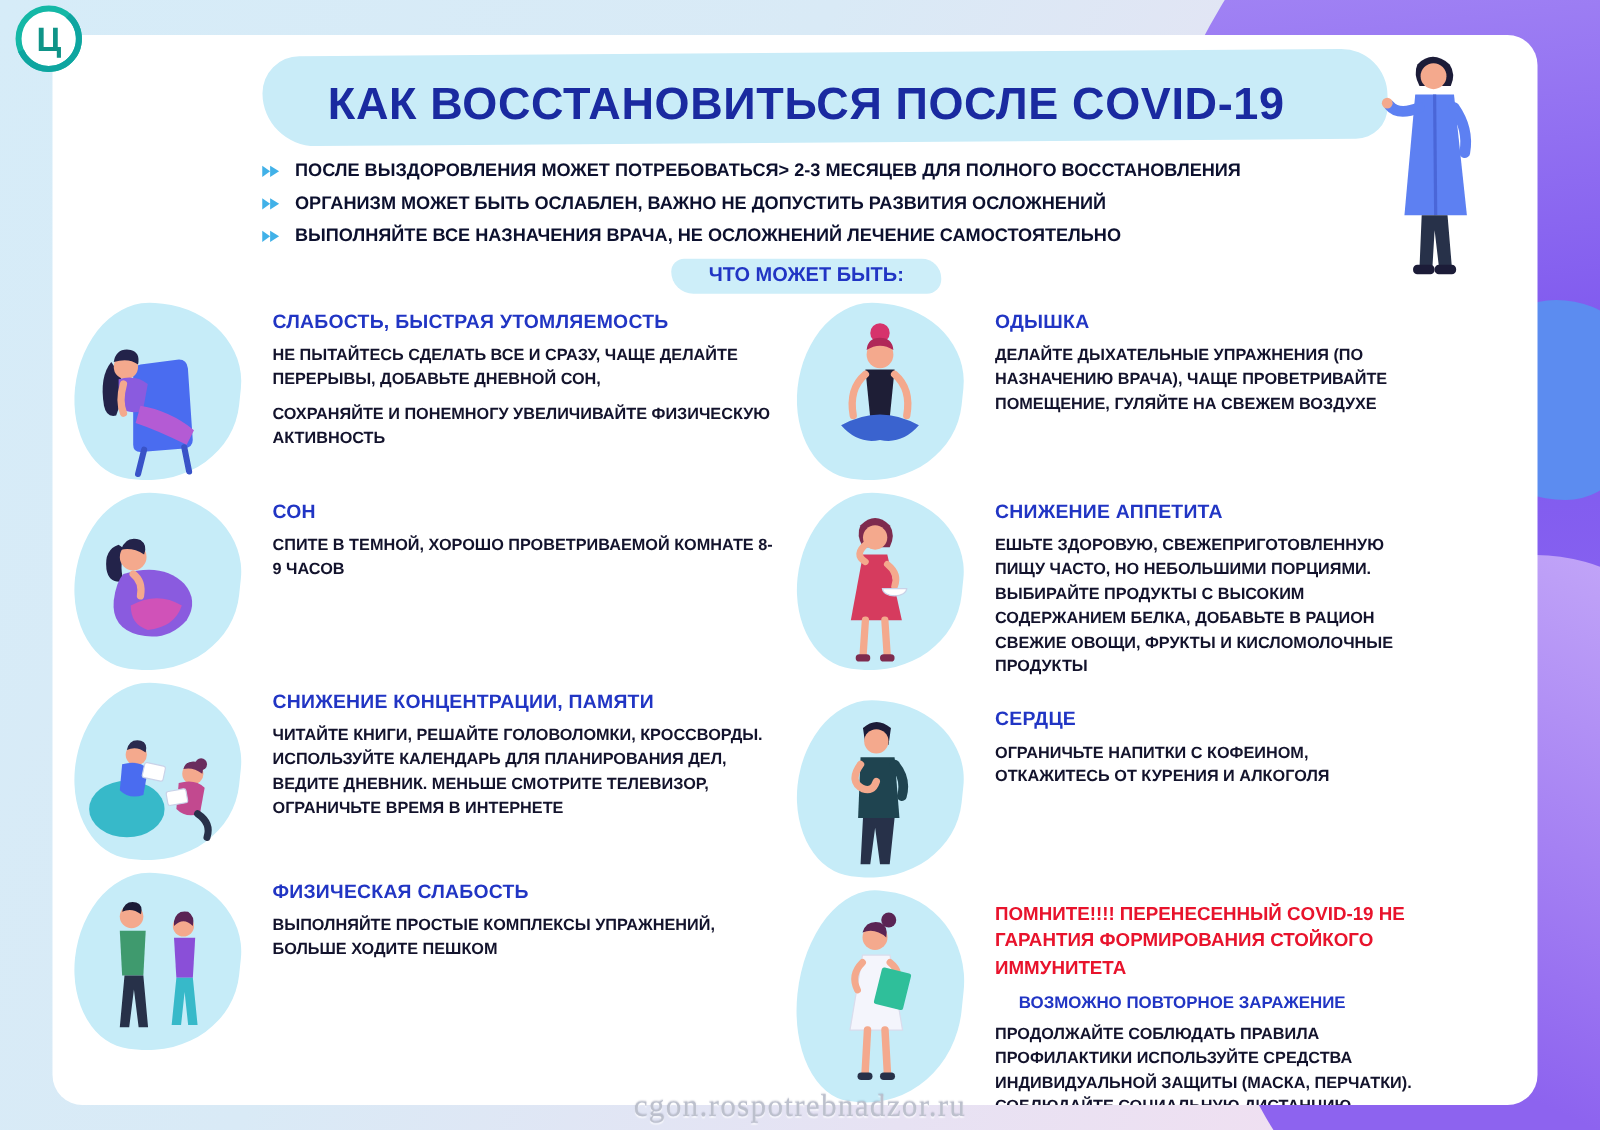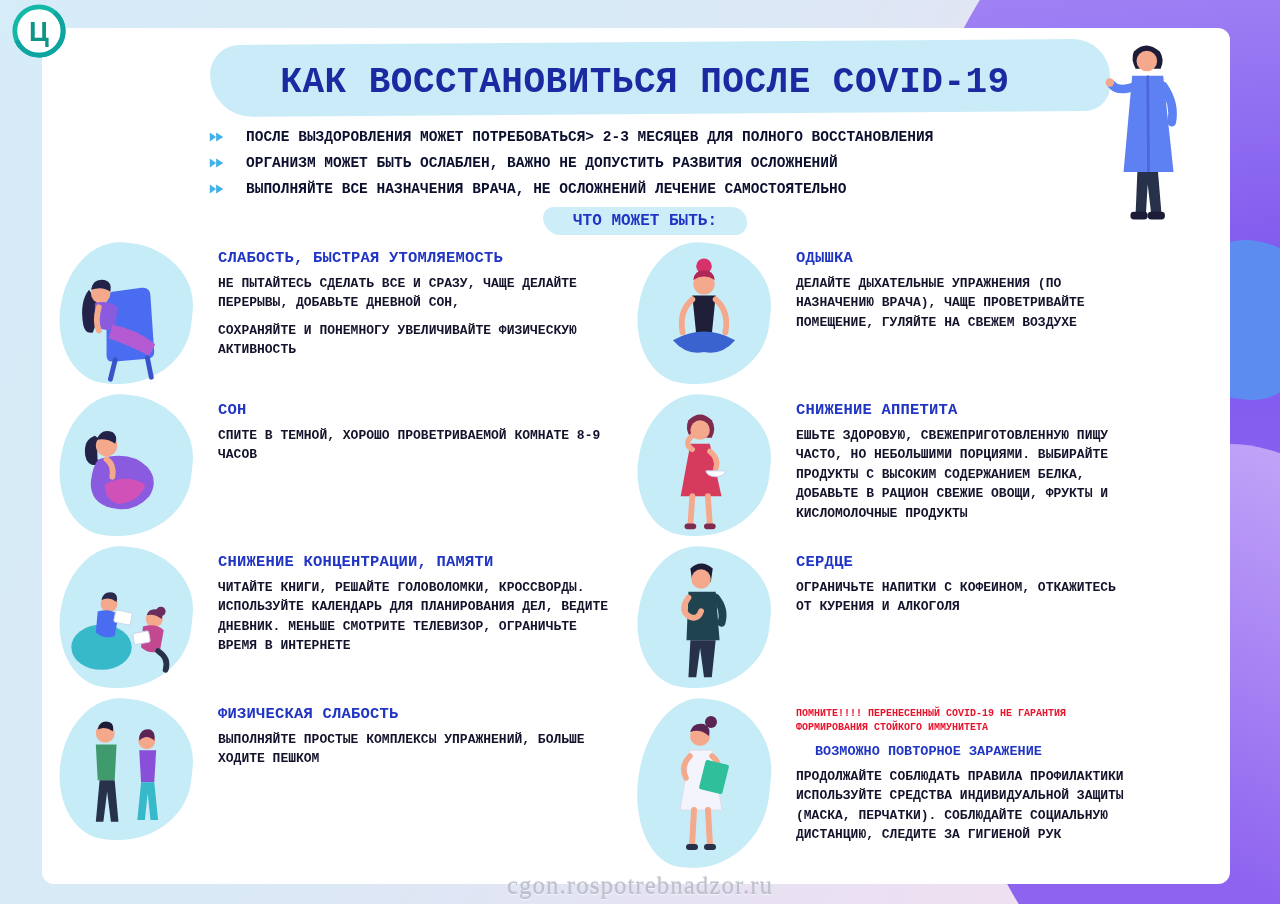"КАК ВОССТАНОВИТЬСЯ ПОСЛЕ COVID-19" .card { border-radius: 12px -> 24px; font-family: Liberation Mono, monospace -> none }
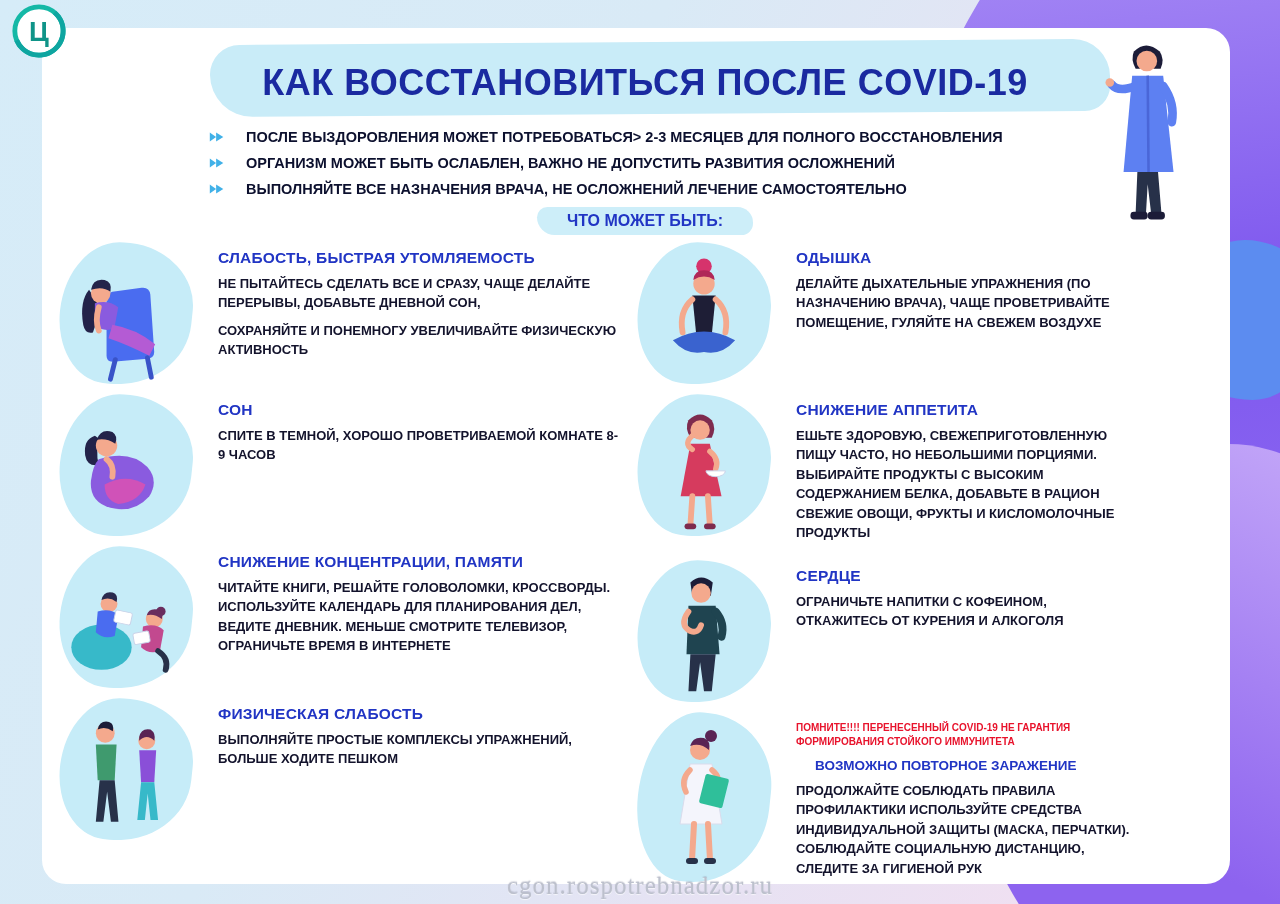"ПОСЛЕ ВЫЗДОРОВЛЕНИЯ МОЖЕТ ПОТРЕБОВАТЬСЯ>" .bullet { gap: 20px -> 10px }
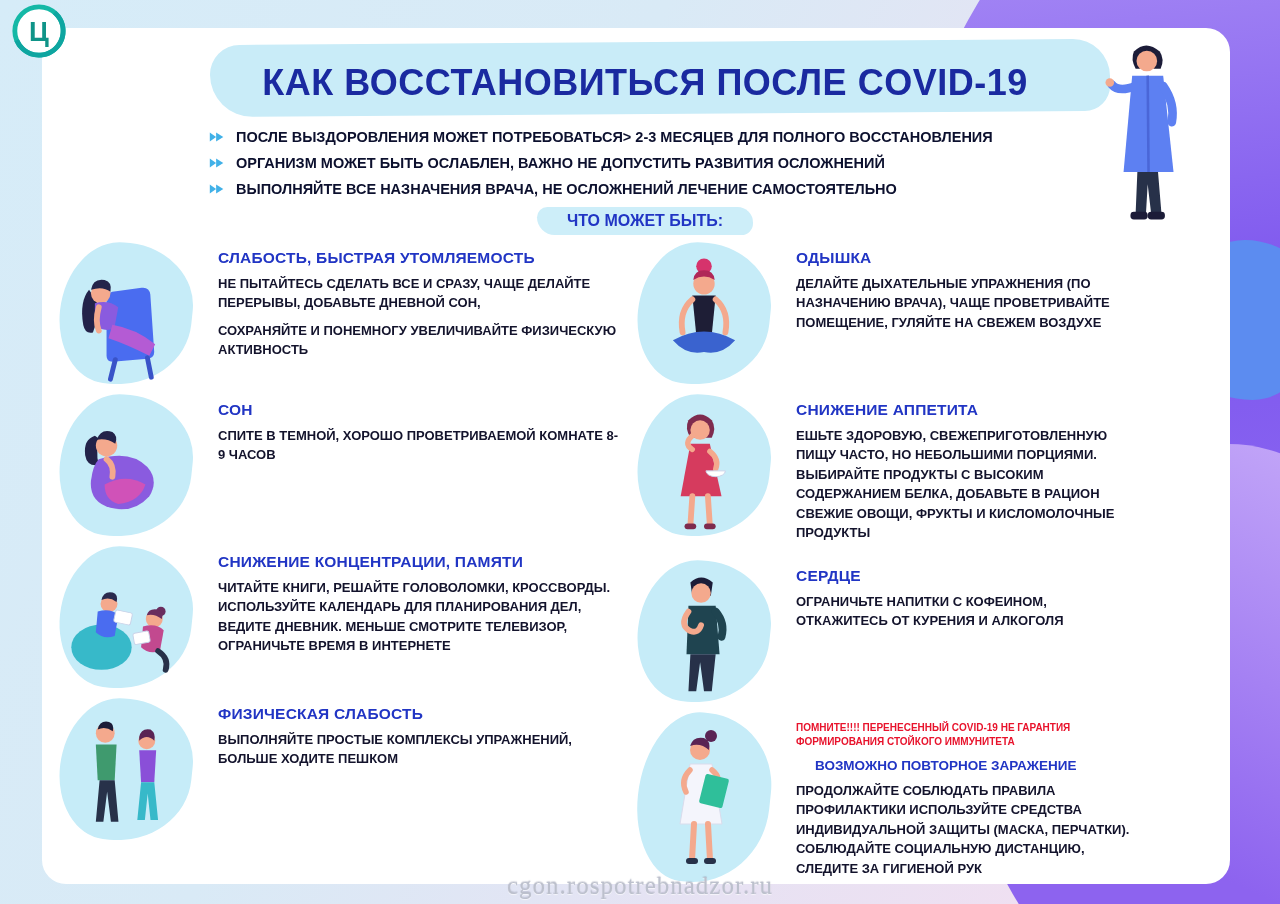"ПОМНИТЕ!!!! ПЕРЕНЕСЕННЫЙ COVID-19 НЕ" .warn-red { font-size: 10px -> 15px }
